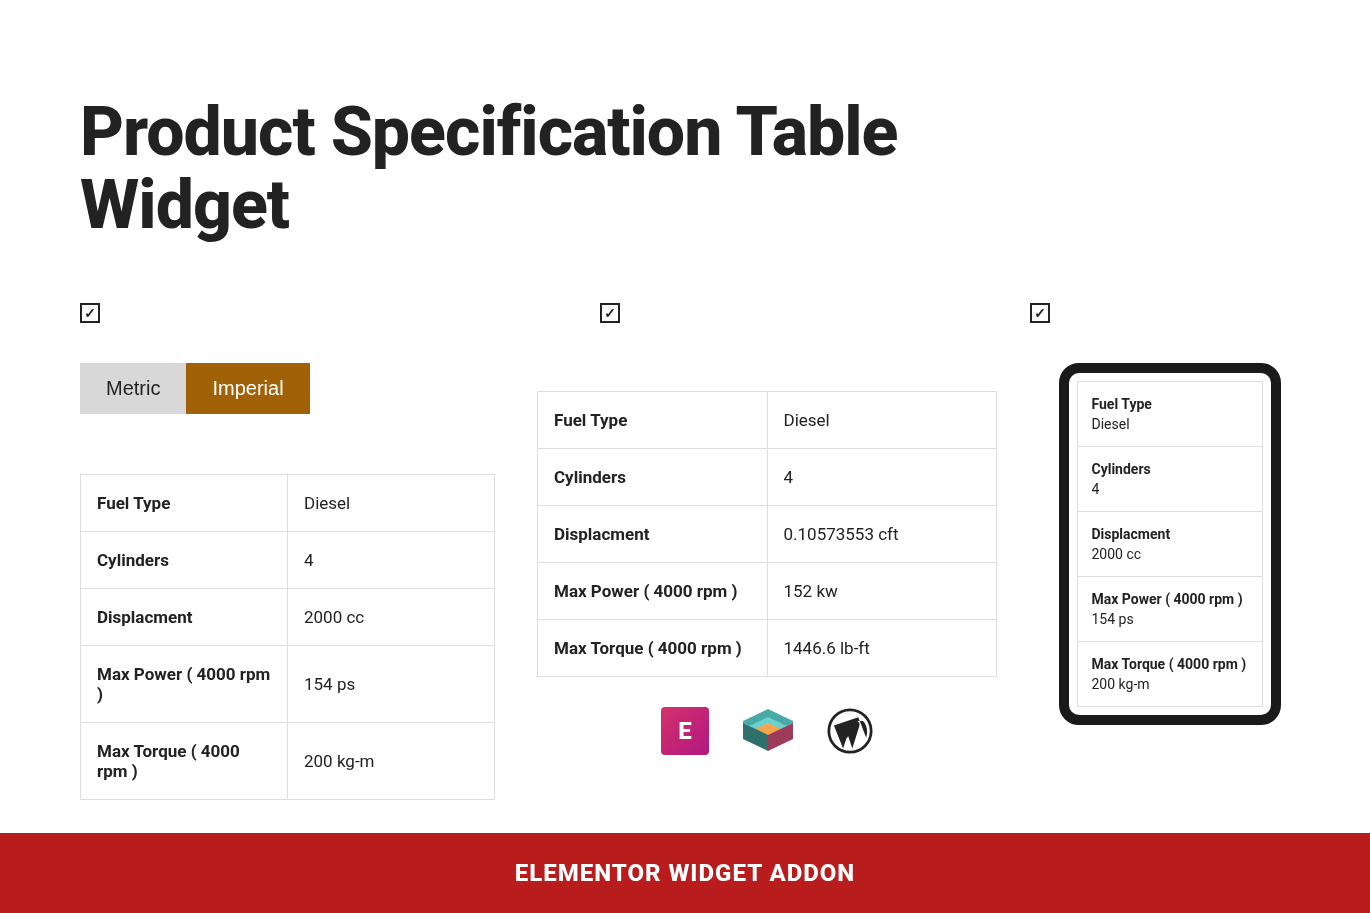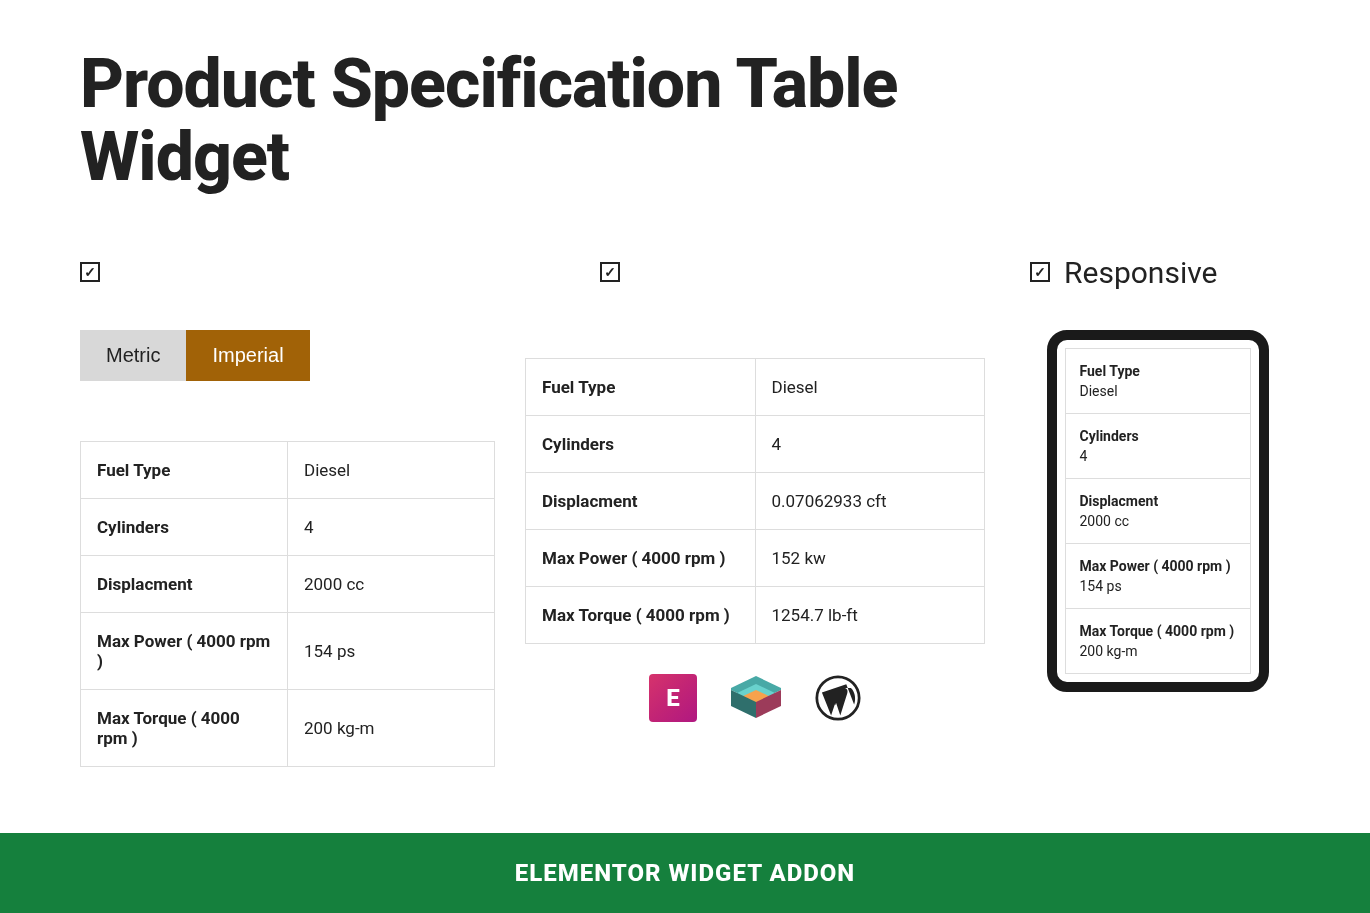"Product Specification Table Widget" .page { padding: 48px 80px 0 80px -> 96px 80px 0 80px }
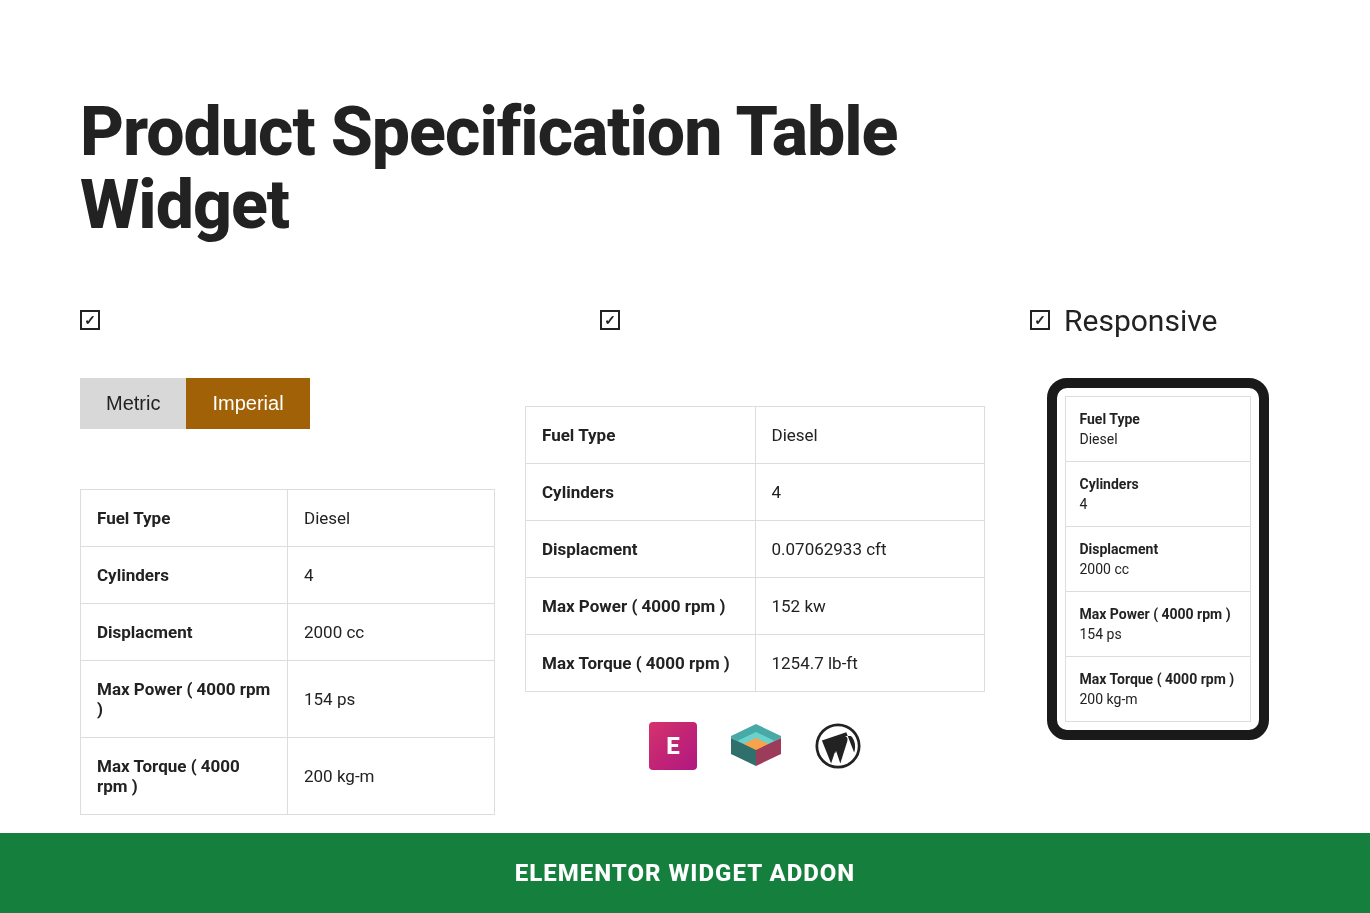"Responsive" span { html: <span>Responsive</span> -> none }
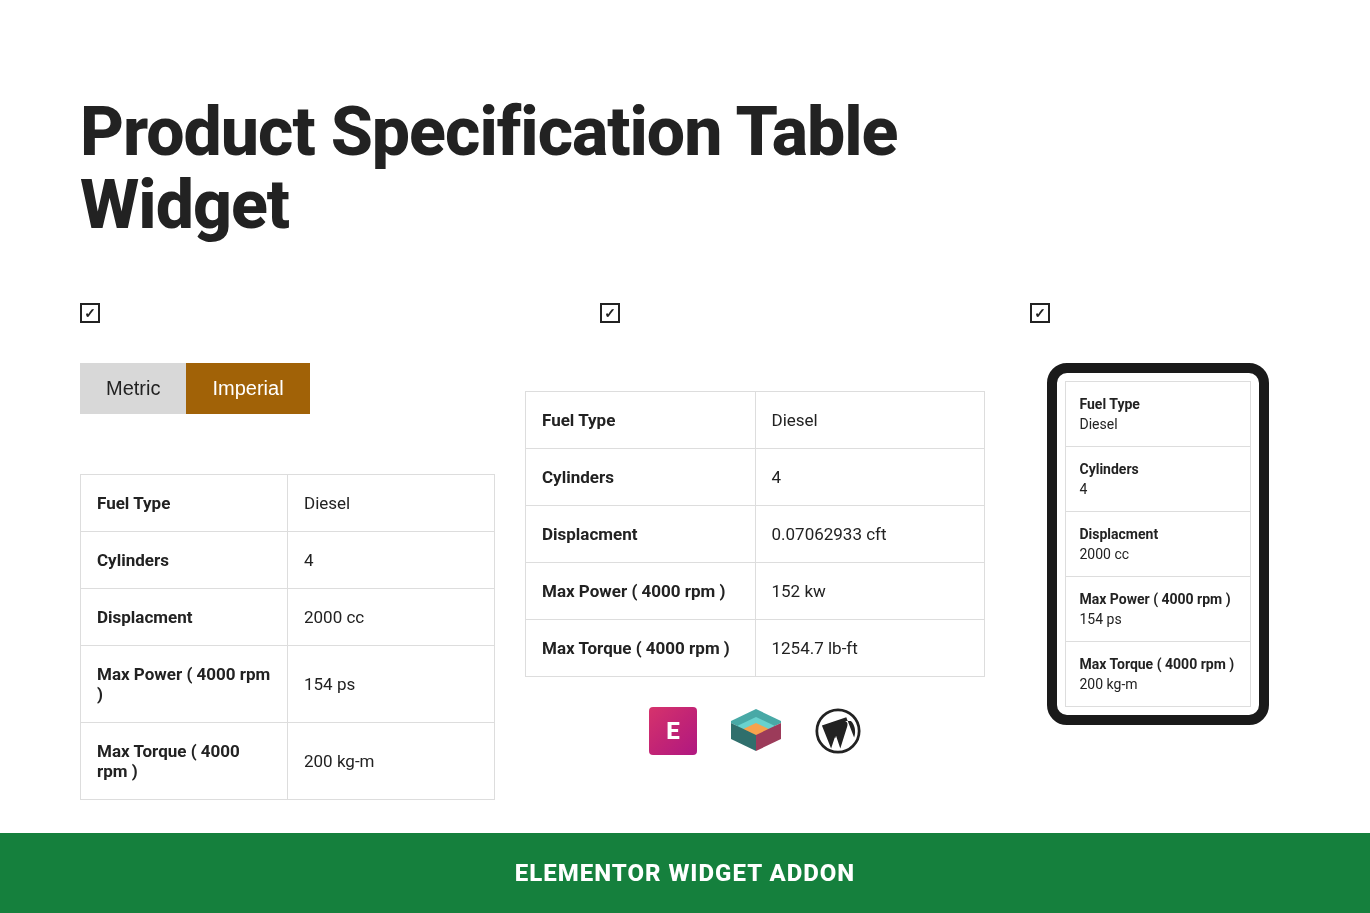"Metric" .columns { gap: 0 -> 12px }
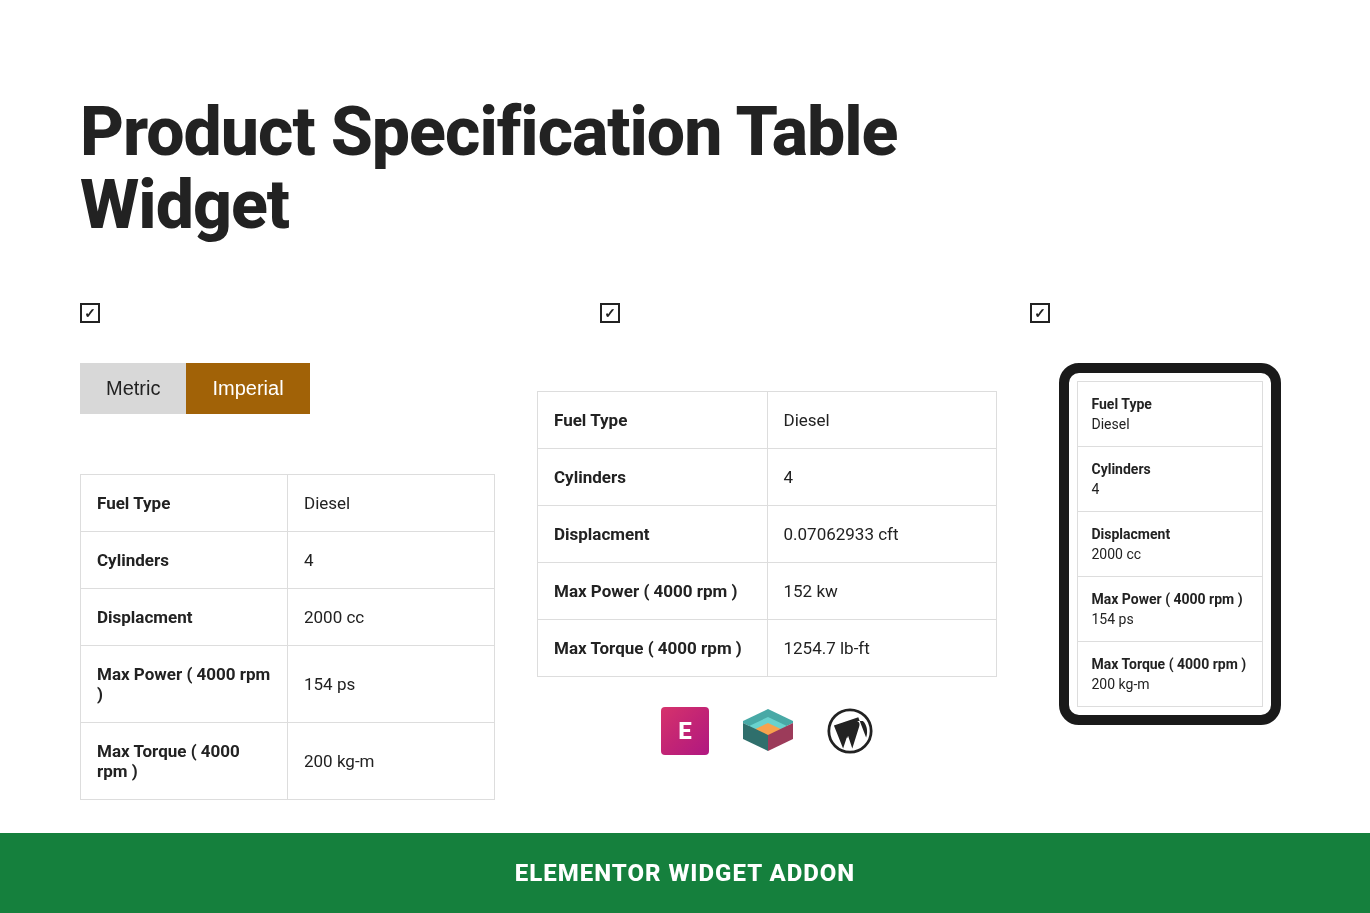"0.07062933 cft" td.value { text: 0.07062933 -> 0.10573553 }
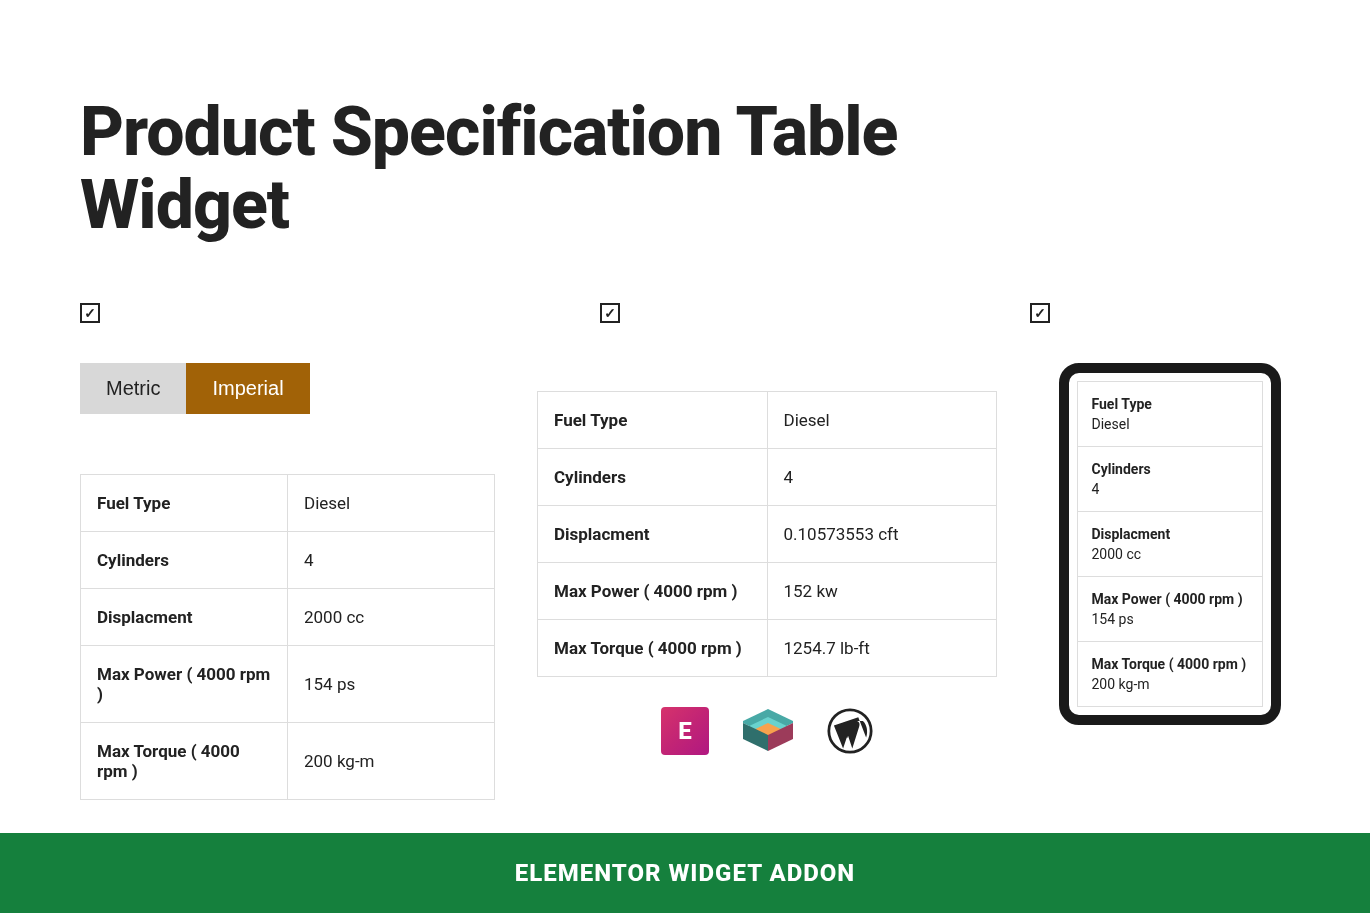"1254.7 lb-ft" td.value { text: 1254.7 -> 1446.6 }
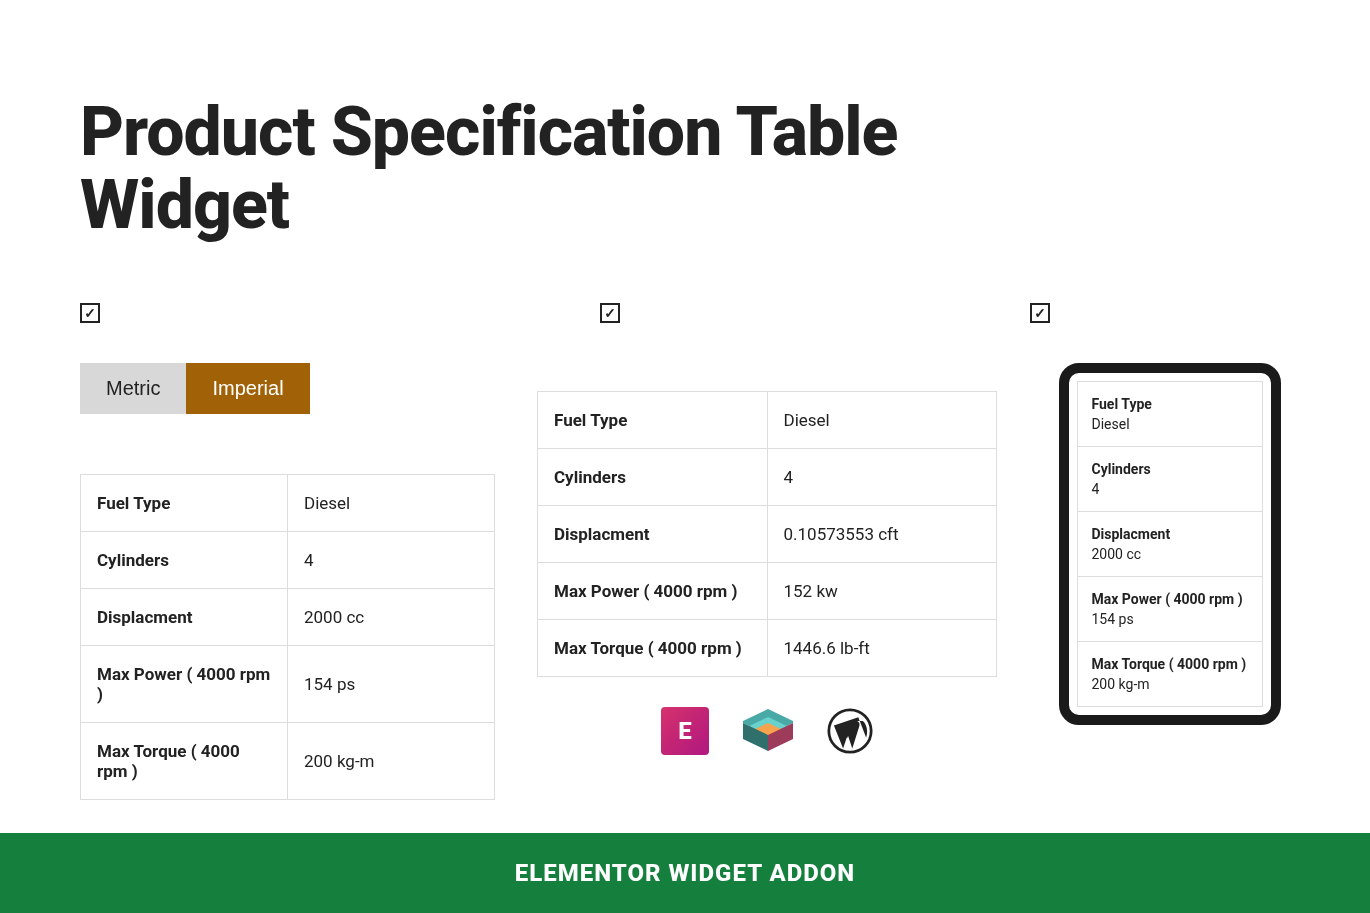"ELEMENTOR WIDGET ADDON" .footer { background: #15803d -> #b91c1c }
